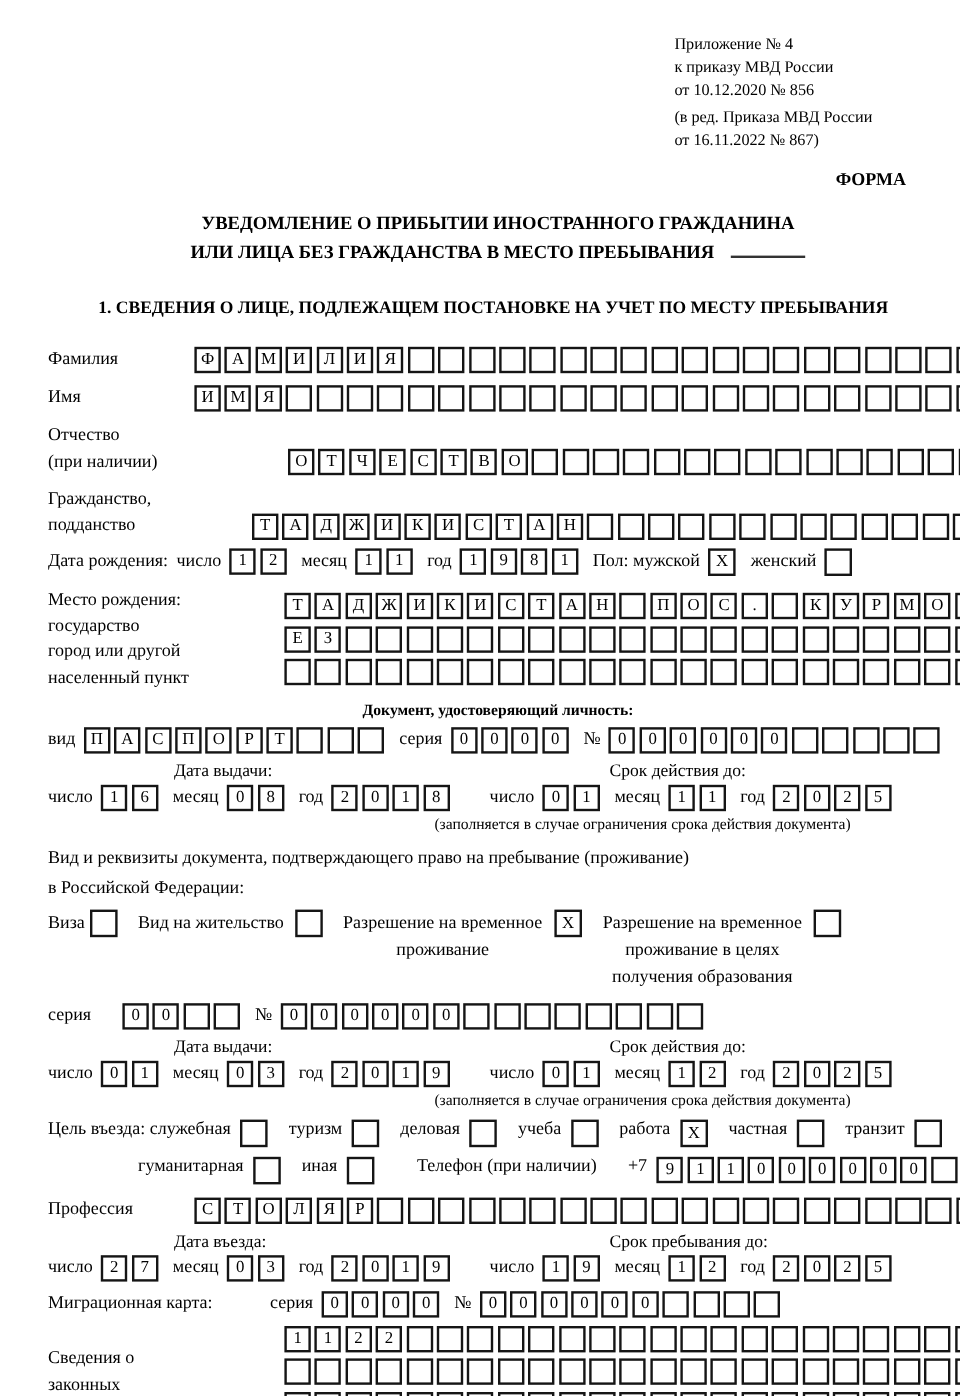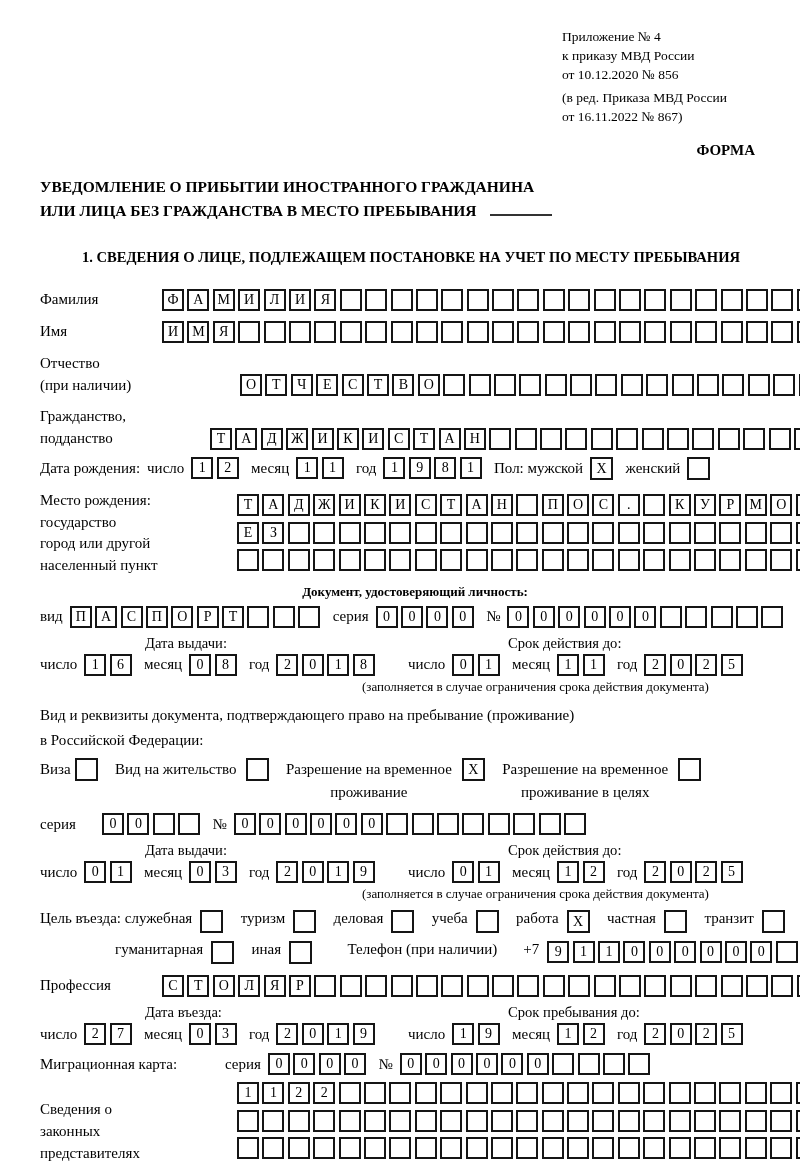"УВЕДОМЛЕНИЕ О ПРИБЫТИИ ИНОСТРАННОГО" .title { text-align: none -> center }
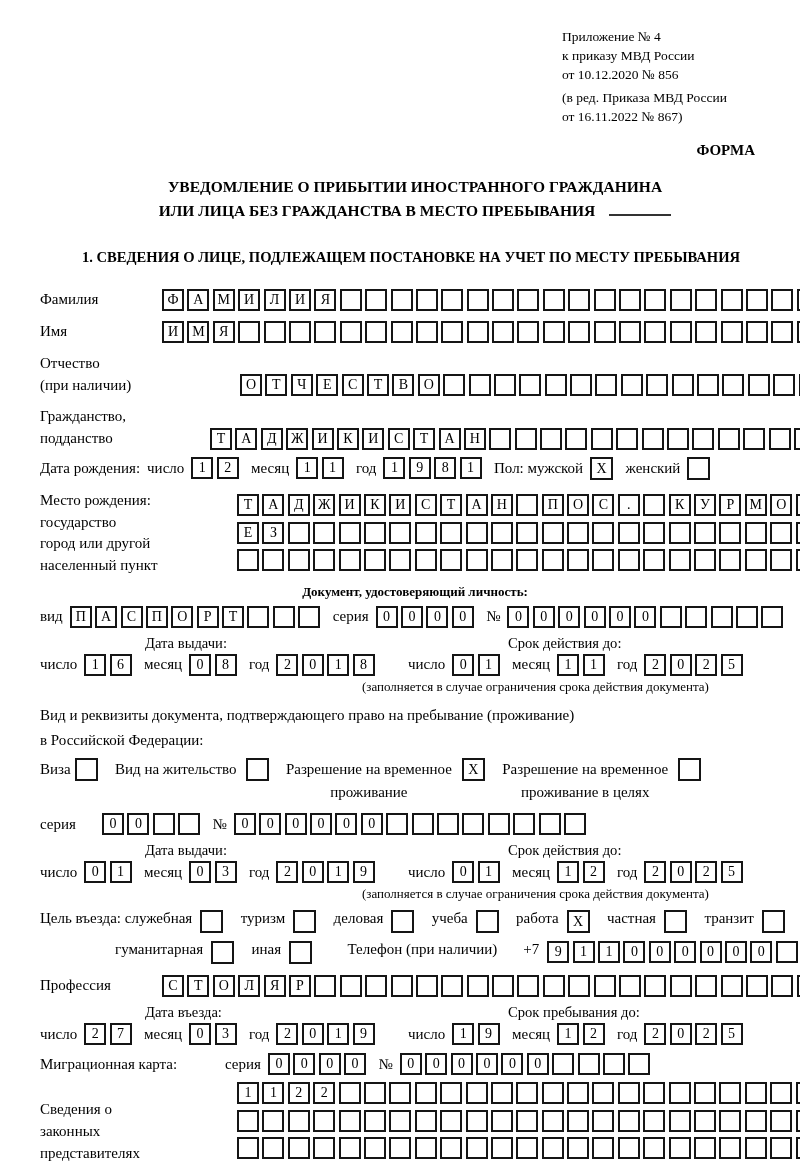"получения образования" div { html: none -> <div>получения образования</div> }
